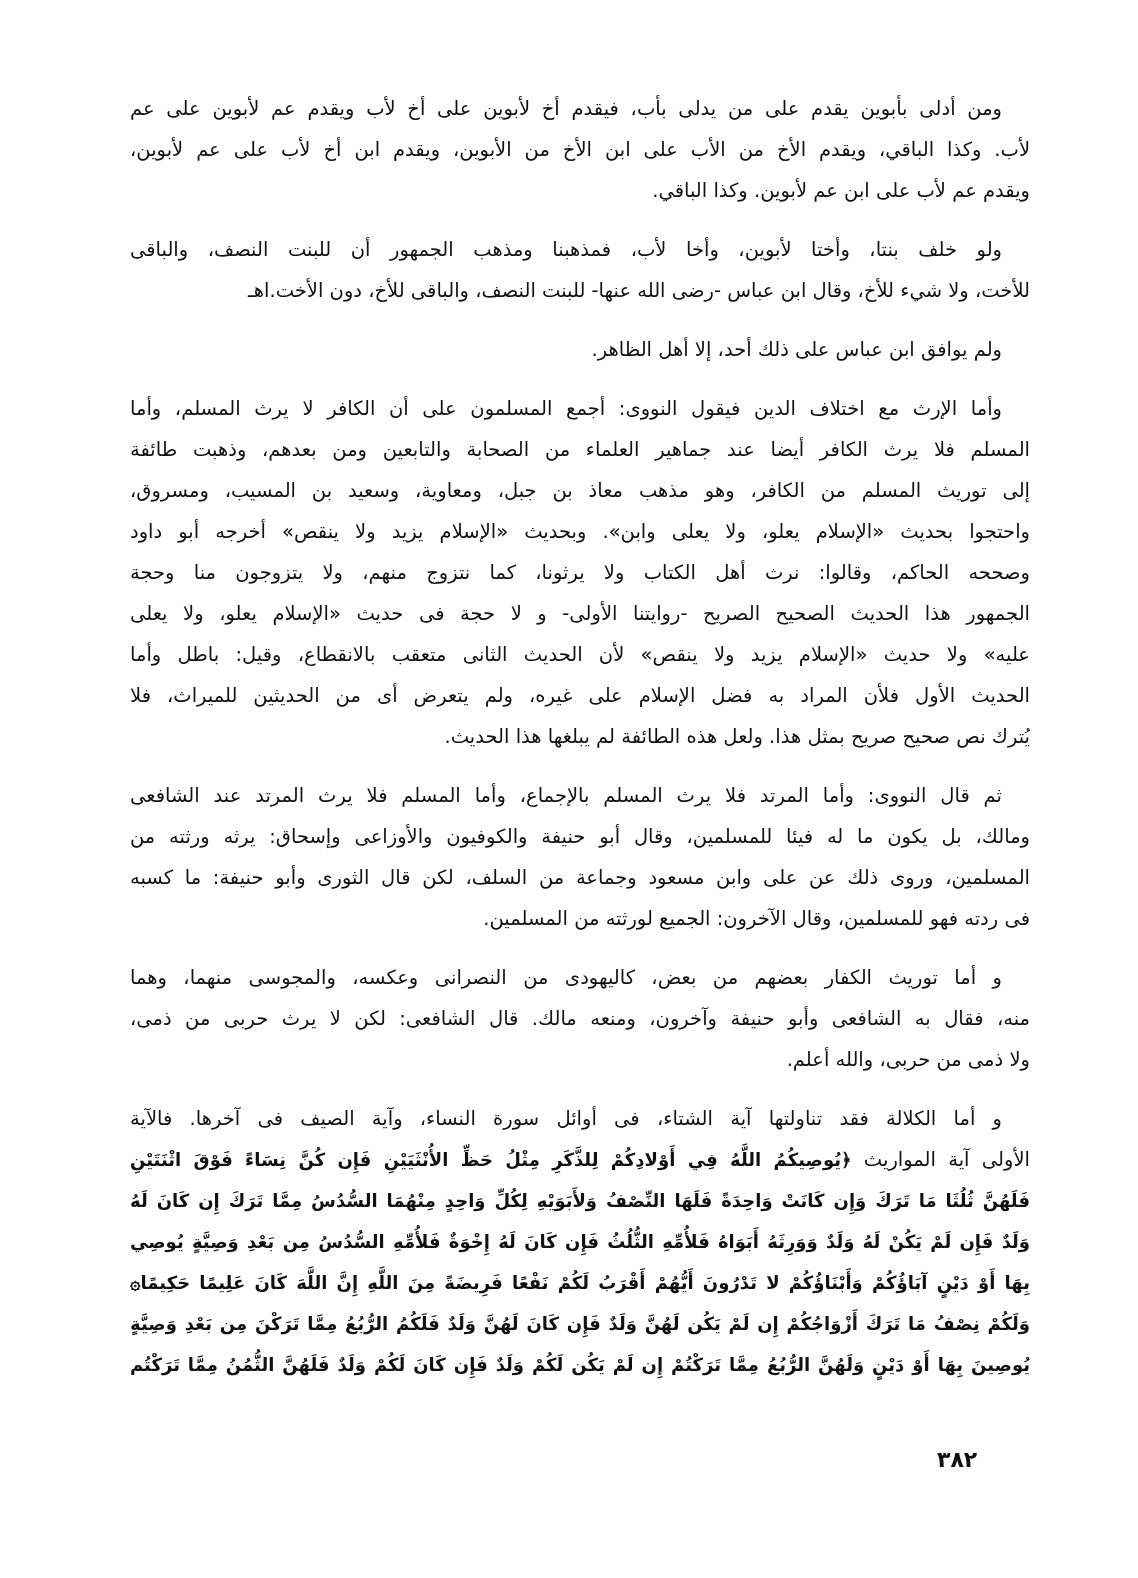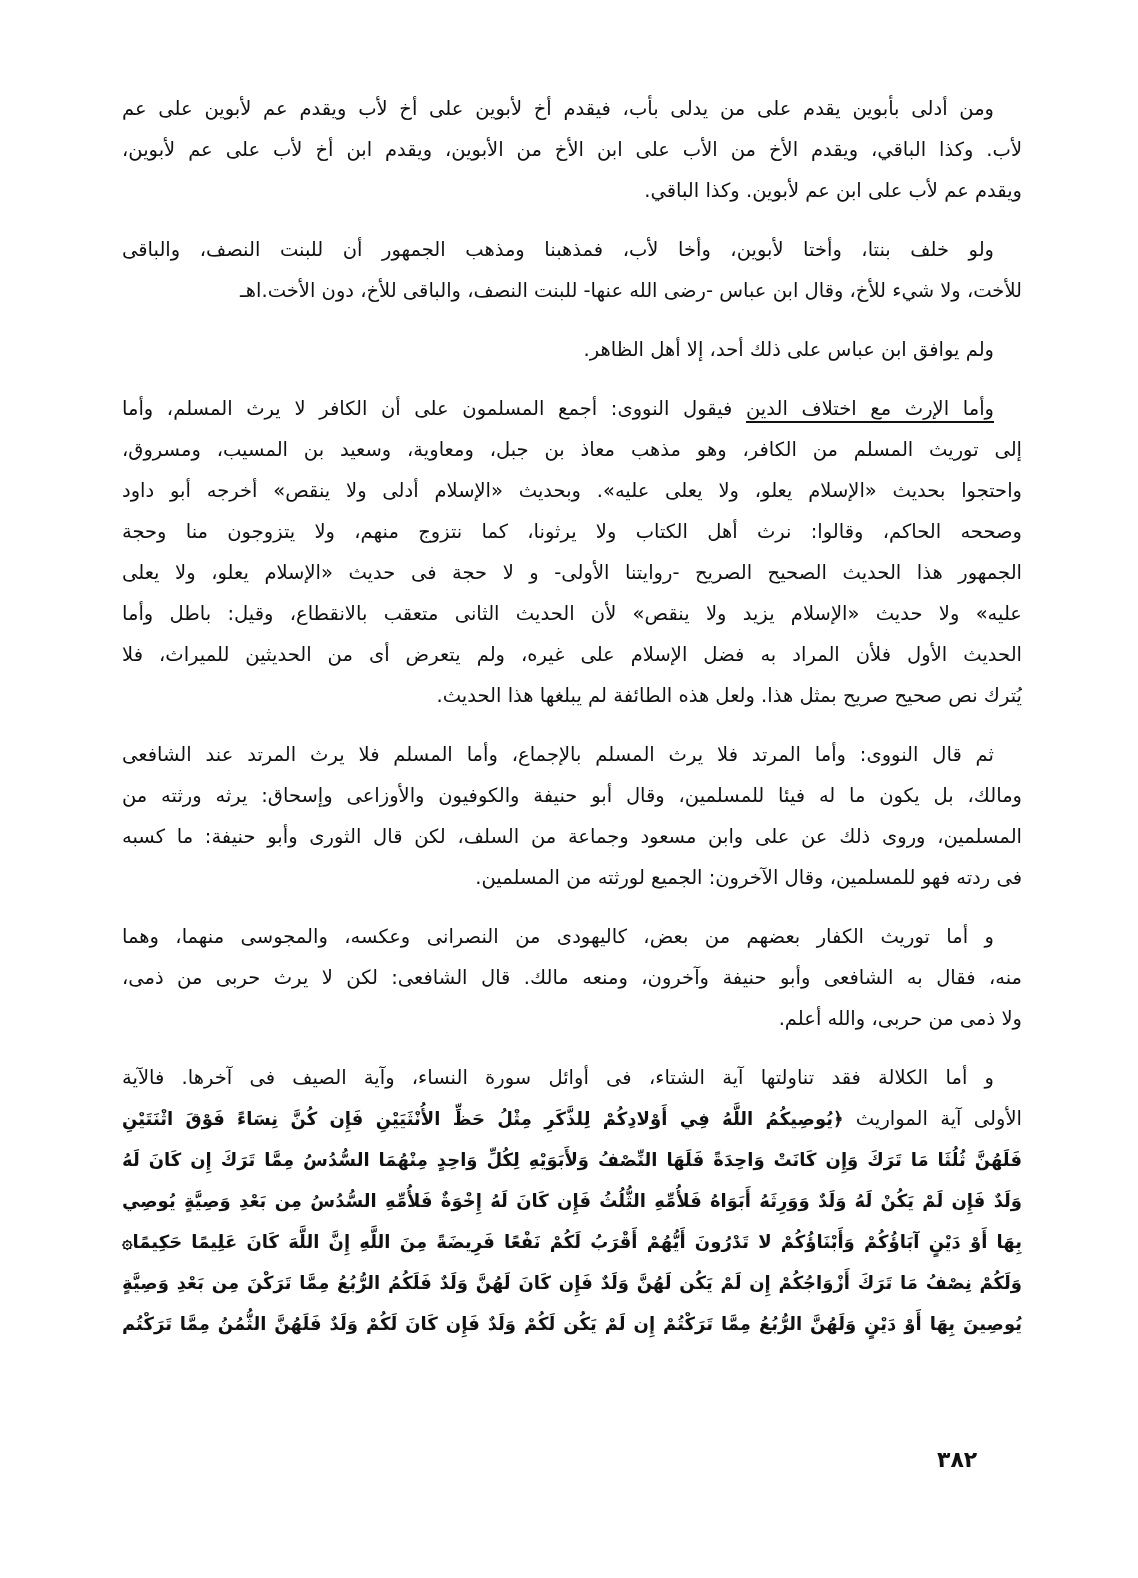"ومن أدلى بأبوين يقدم على" .page { left: 122px -> 130px }
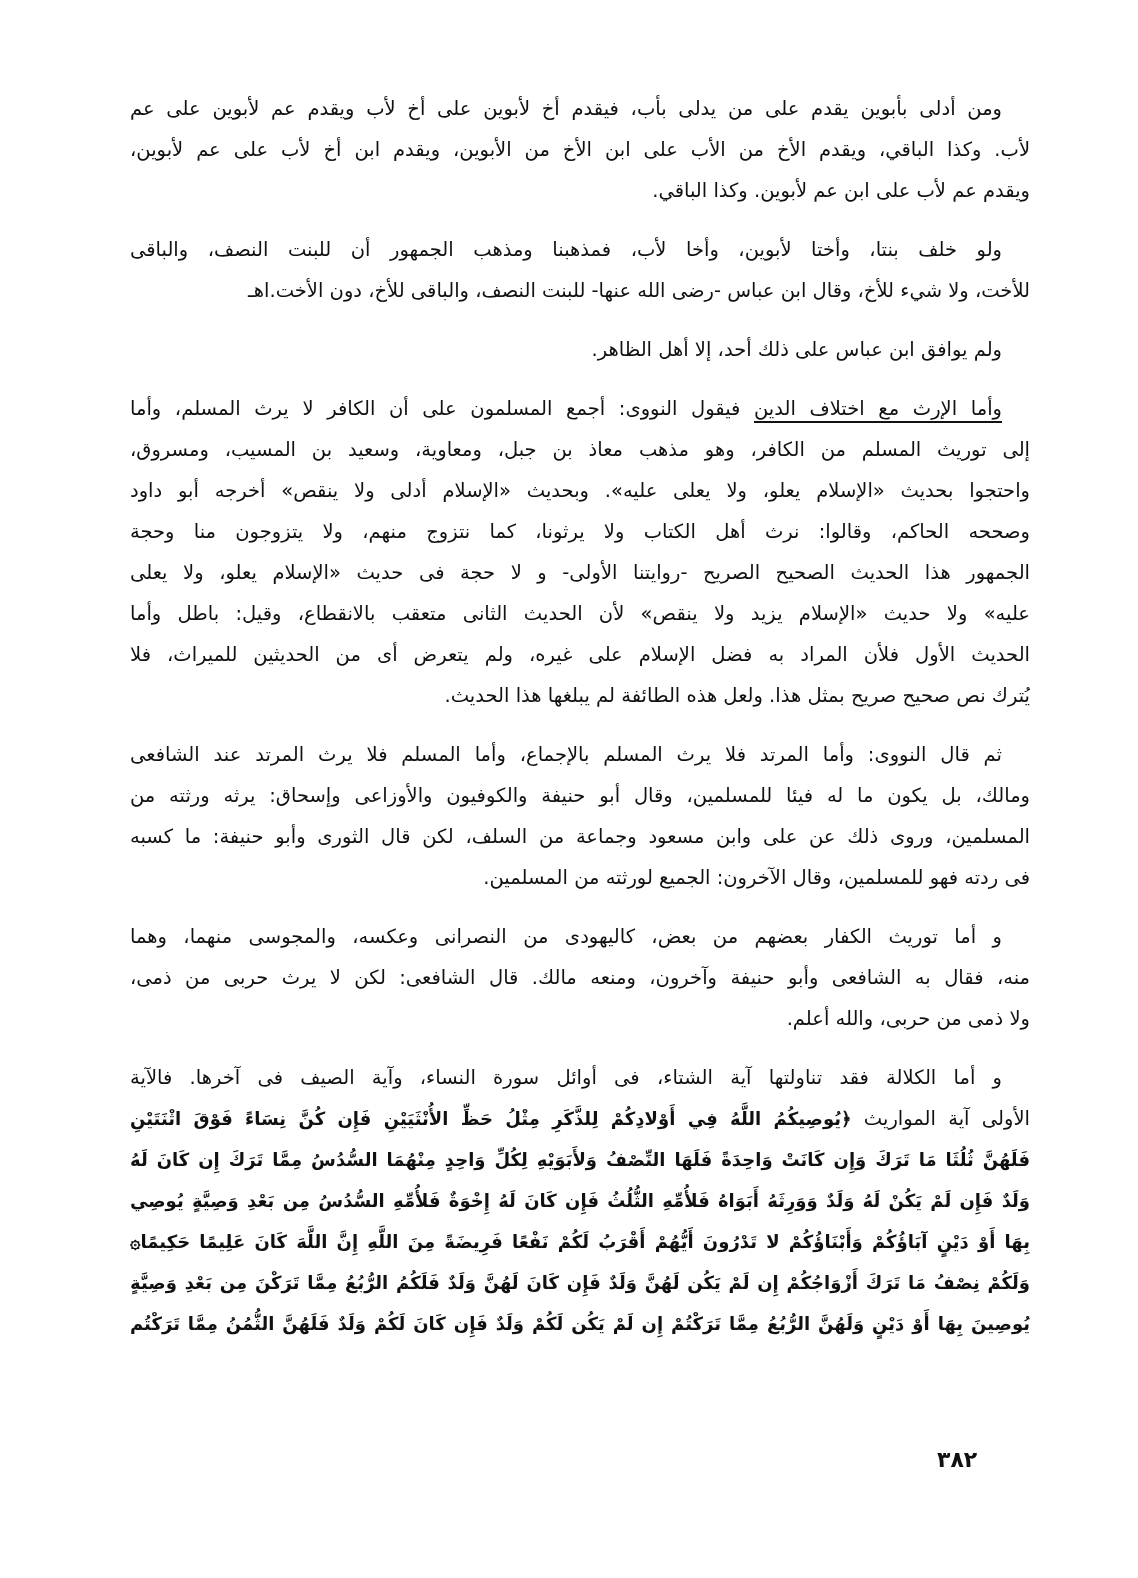"وأما الإرث مع اختلاف الدين" .underline { text-decoration: underline -> none }
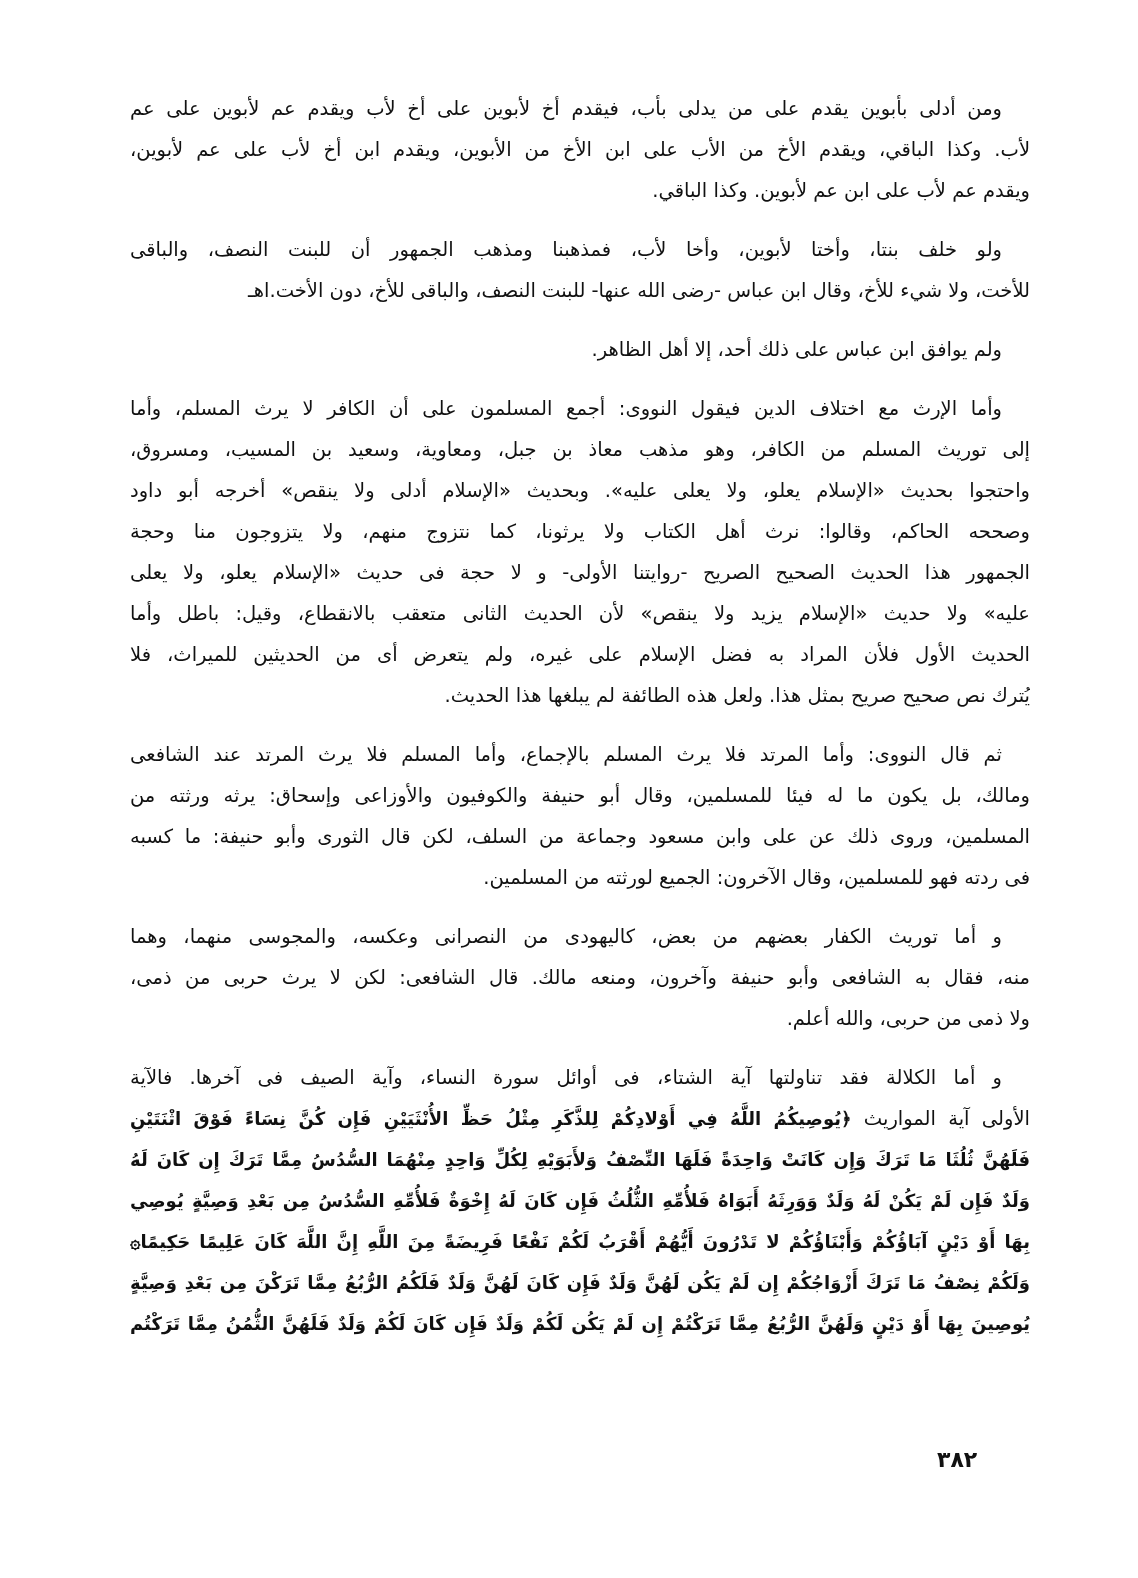"المسلم فلا يرث الكافر أيضا" span.line { html: none -> <span>المسلم فلا يرث الكافر أيضا عند جماهير العلماء من الصحابة والتابعين ومن بعدهم، وذهبت طائفة</span> }
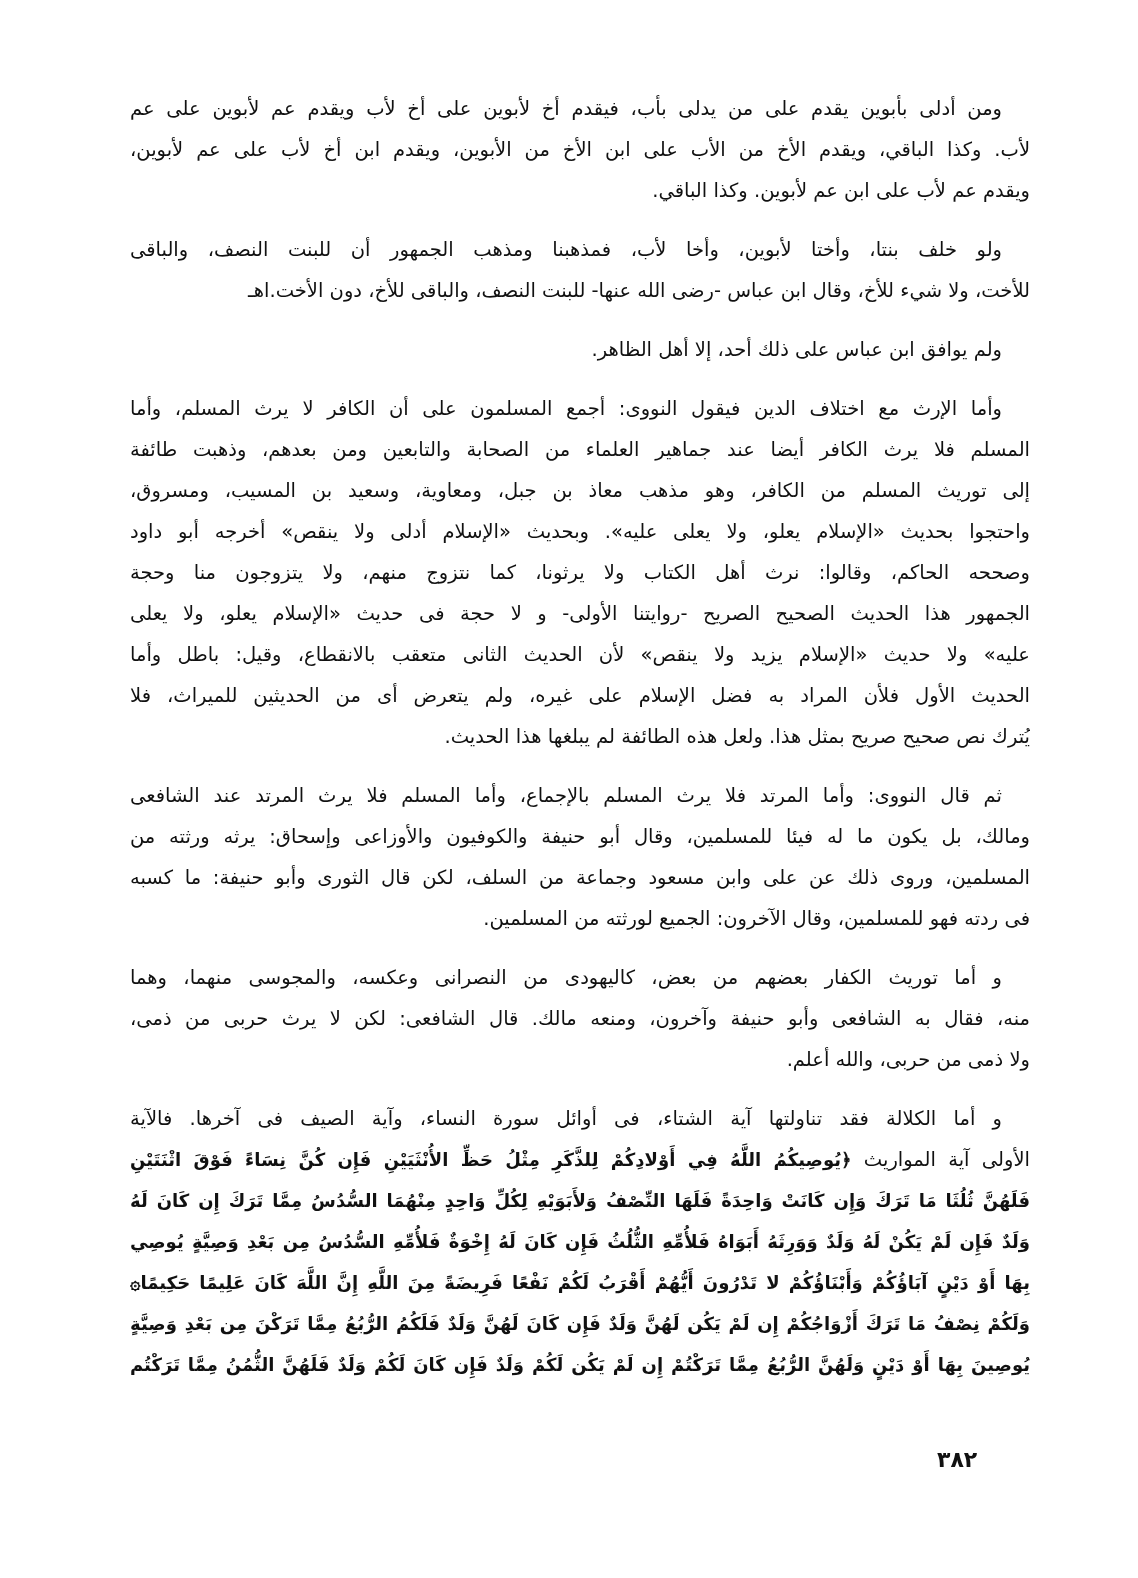"واحتجوا بحديث «الإسلام يعلو، ولا" span.line { text: عليه». وبحديث «الإسلام أدلى -> وابن». وبحديث «الإسلام يزيد }
